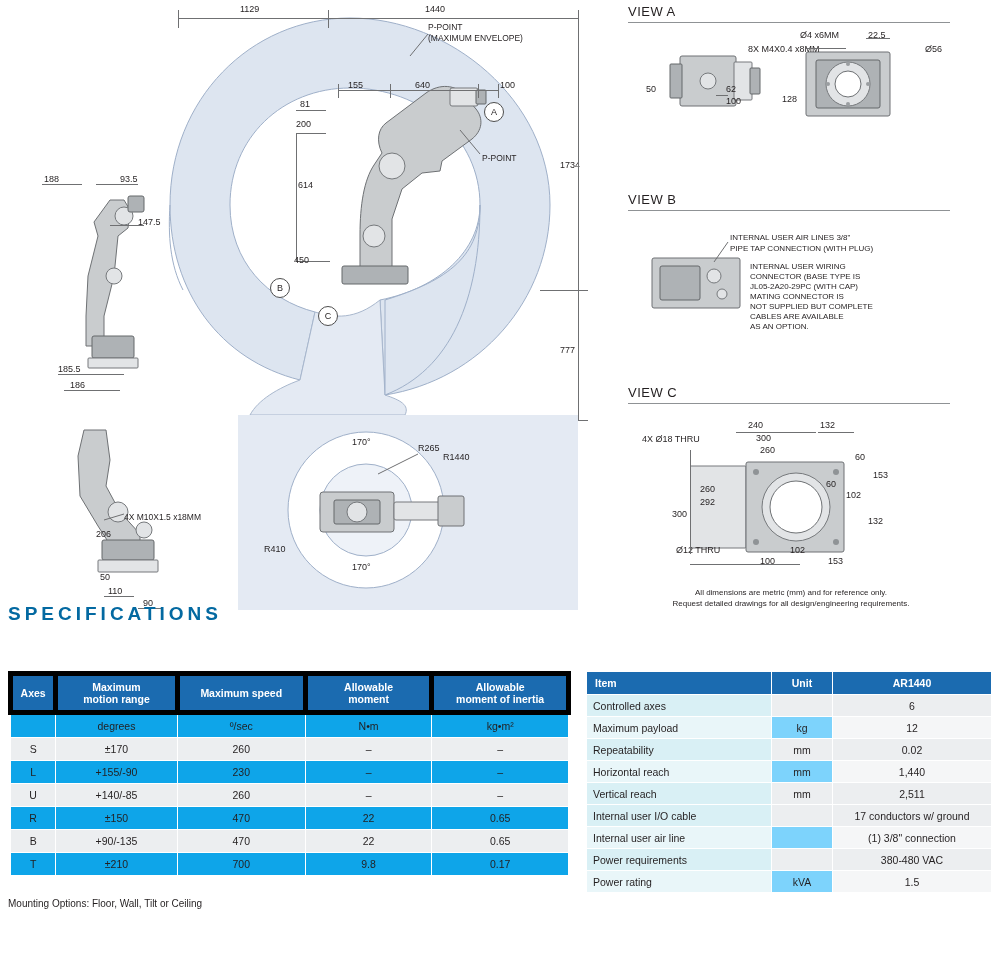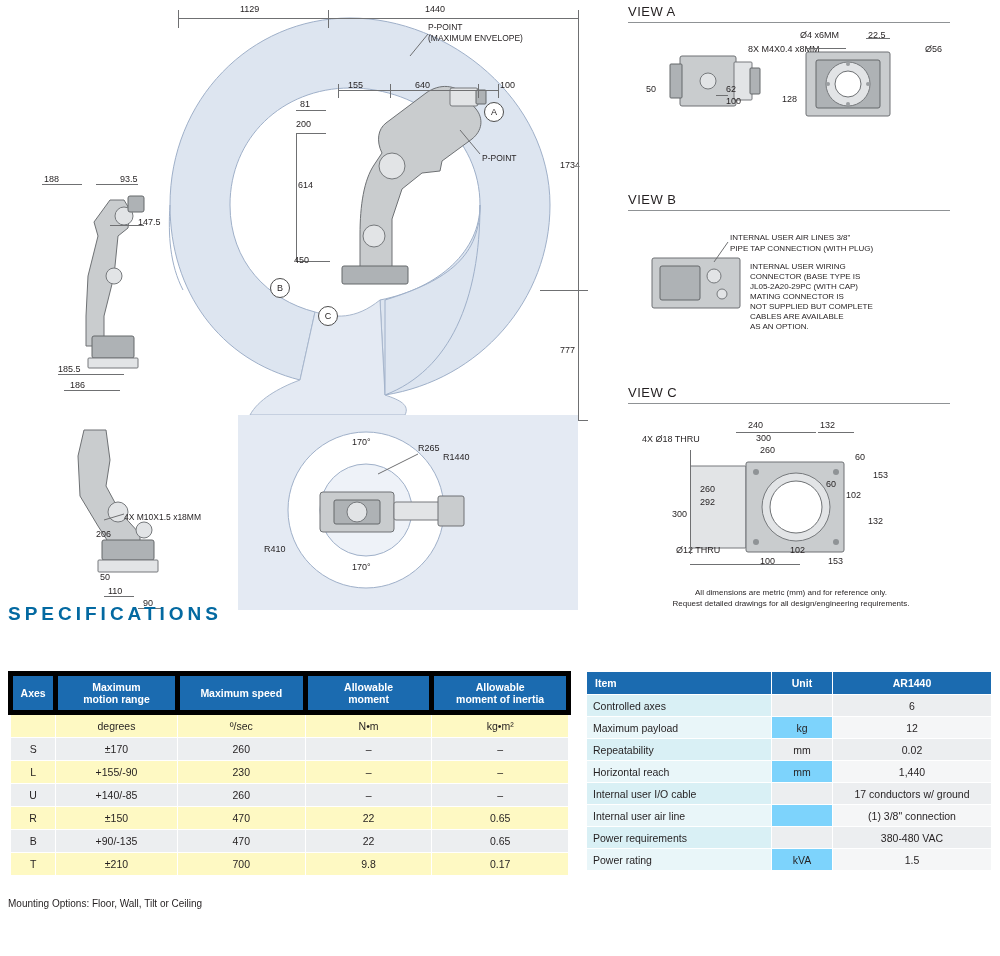"degrees" .tbl-left tr.plain td { background: #fef9c3 -> #0ea5e9 }
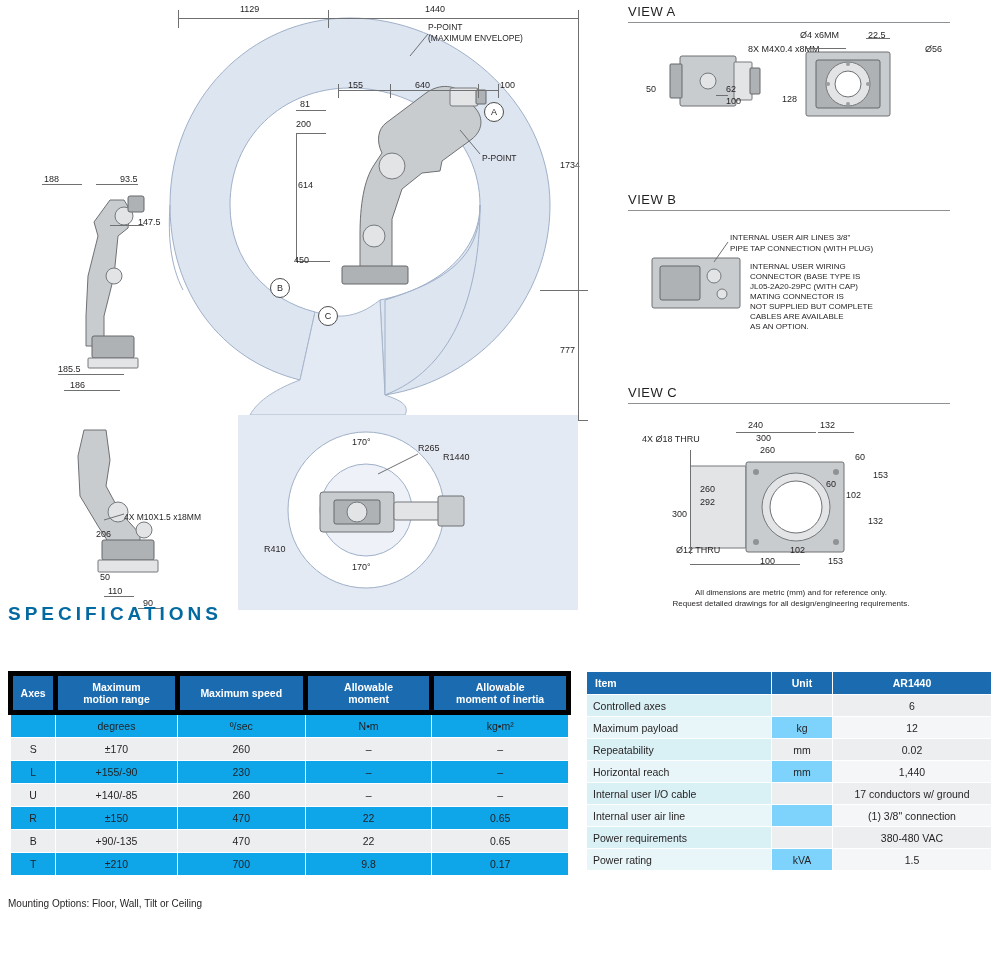"Vertical reach" tr { html: none -> <tr> <td>Vertical reach</td> <td>mm</td> <td>2,511</td> </tr> }
